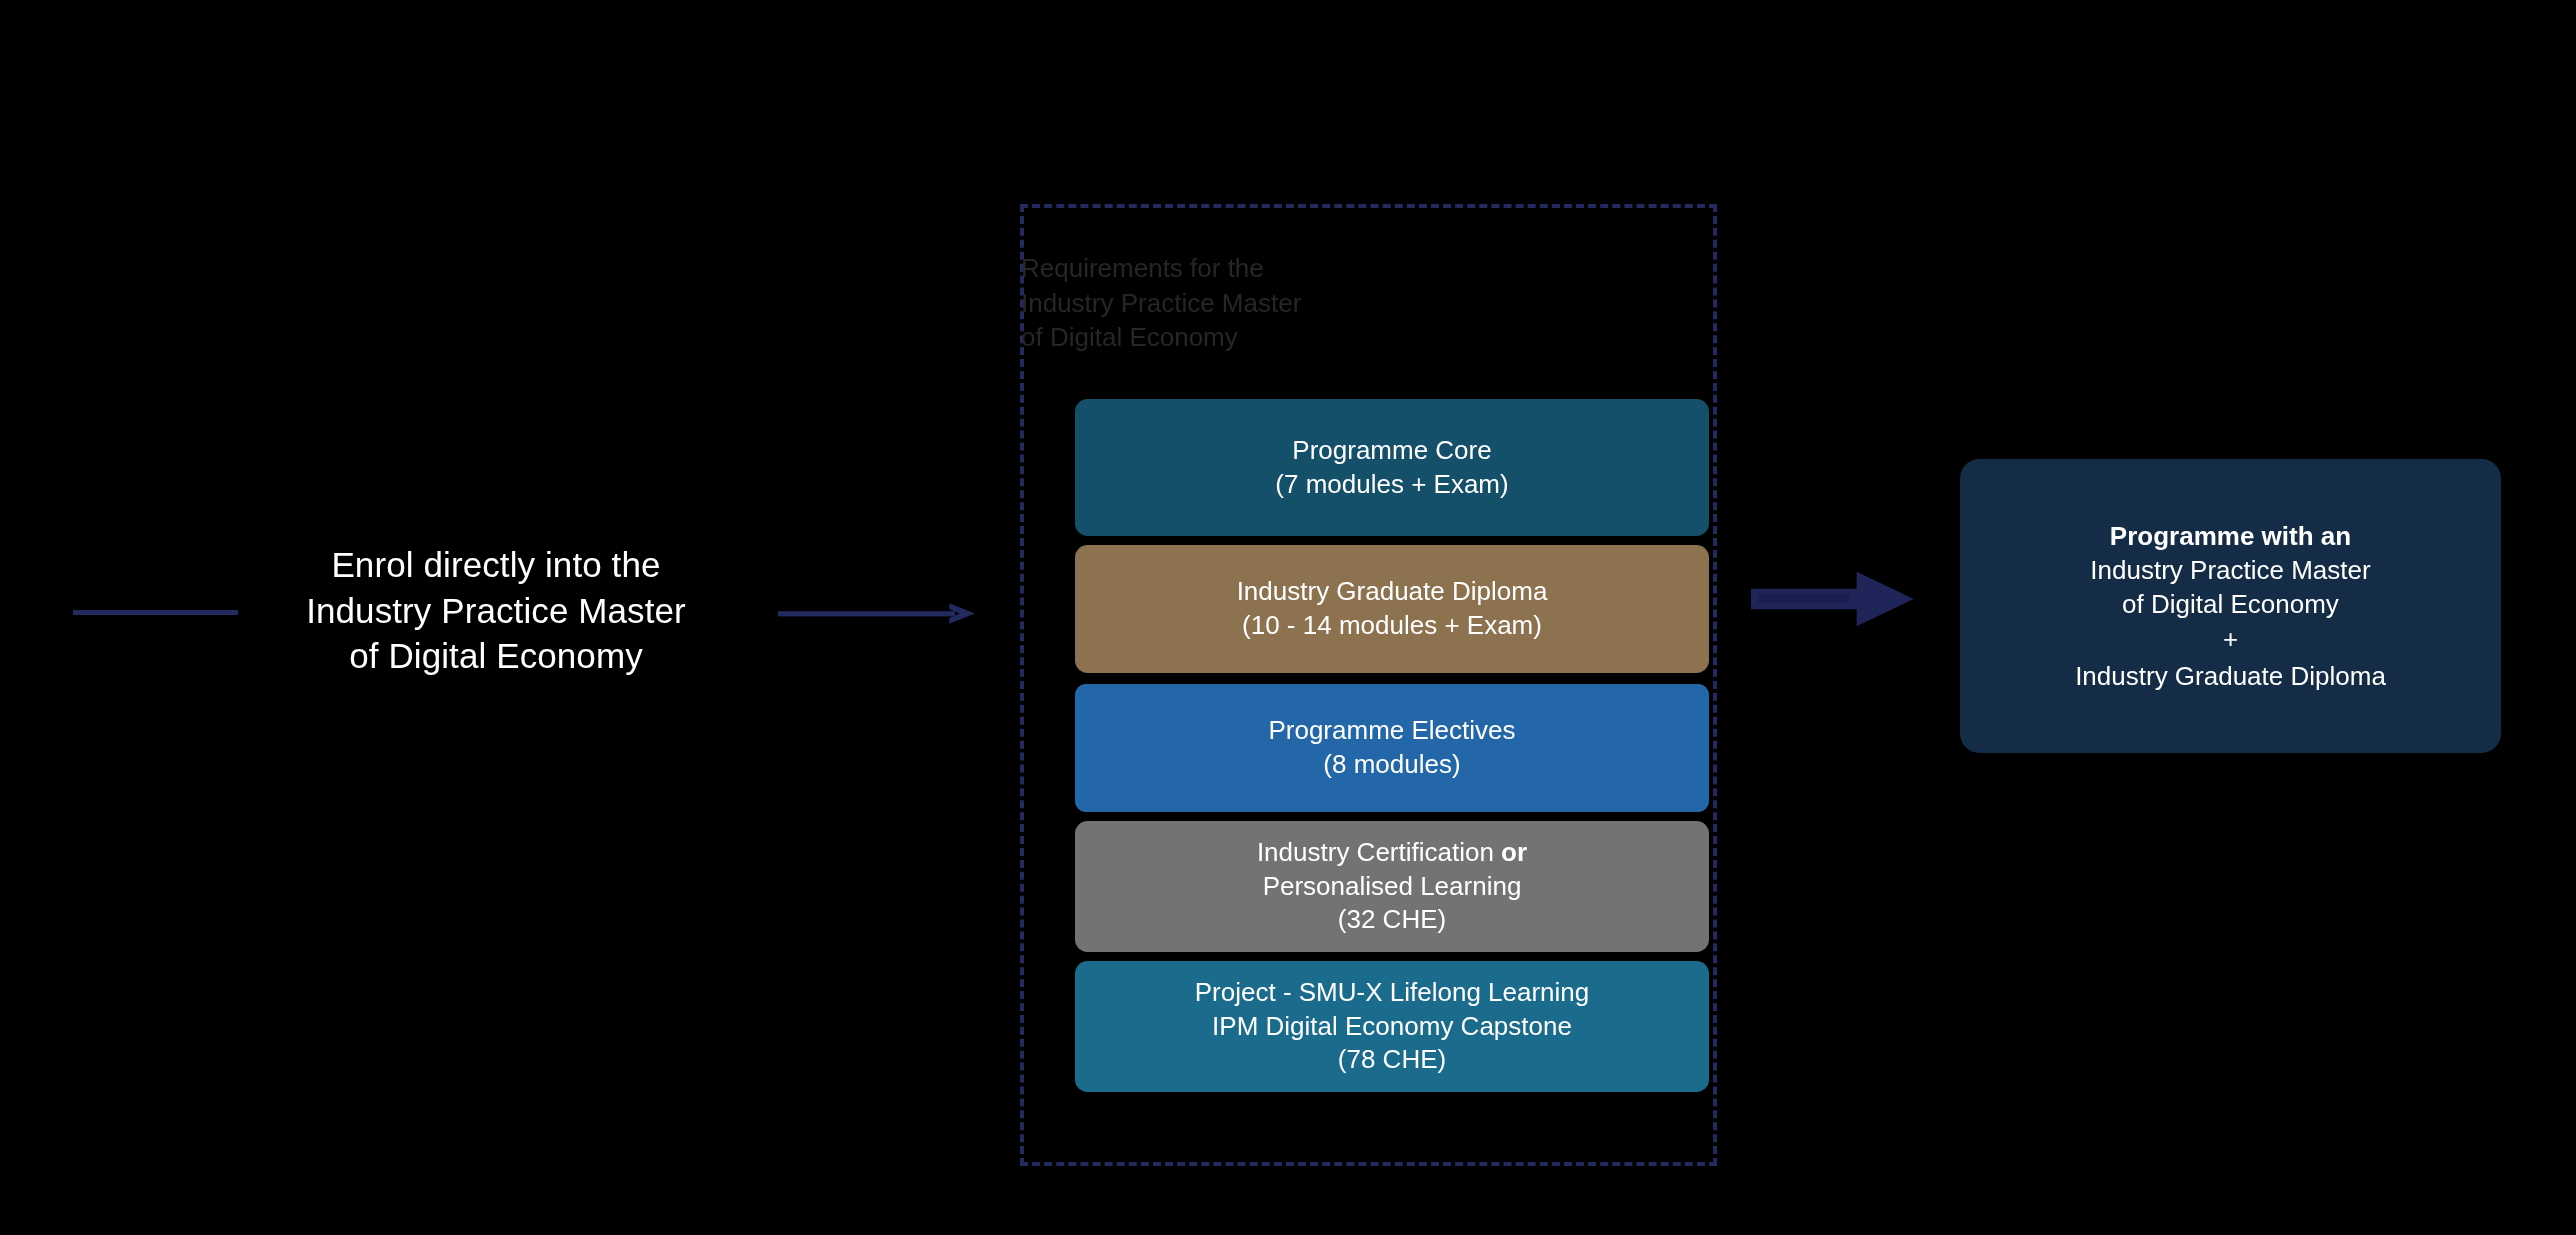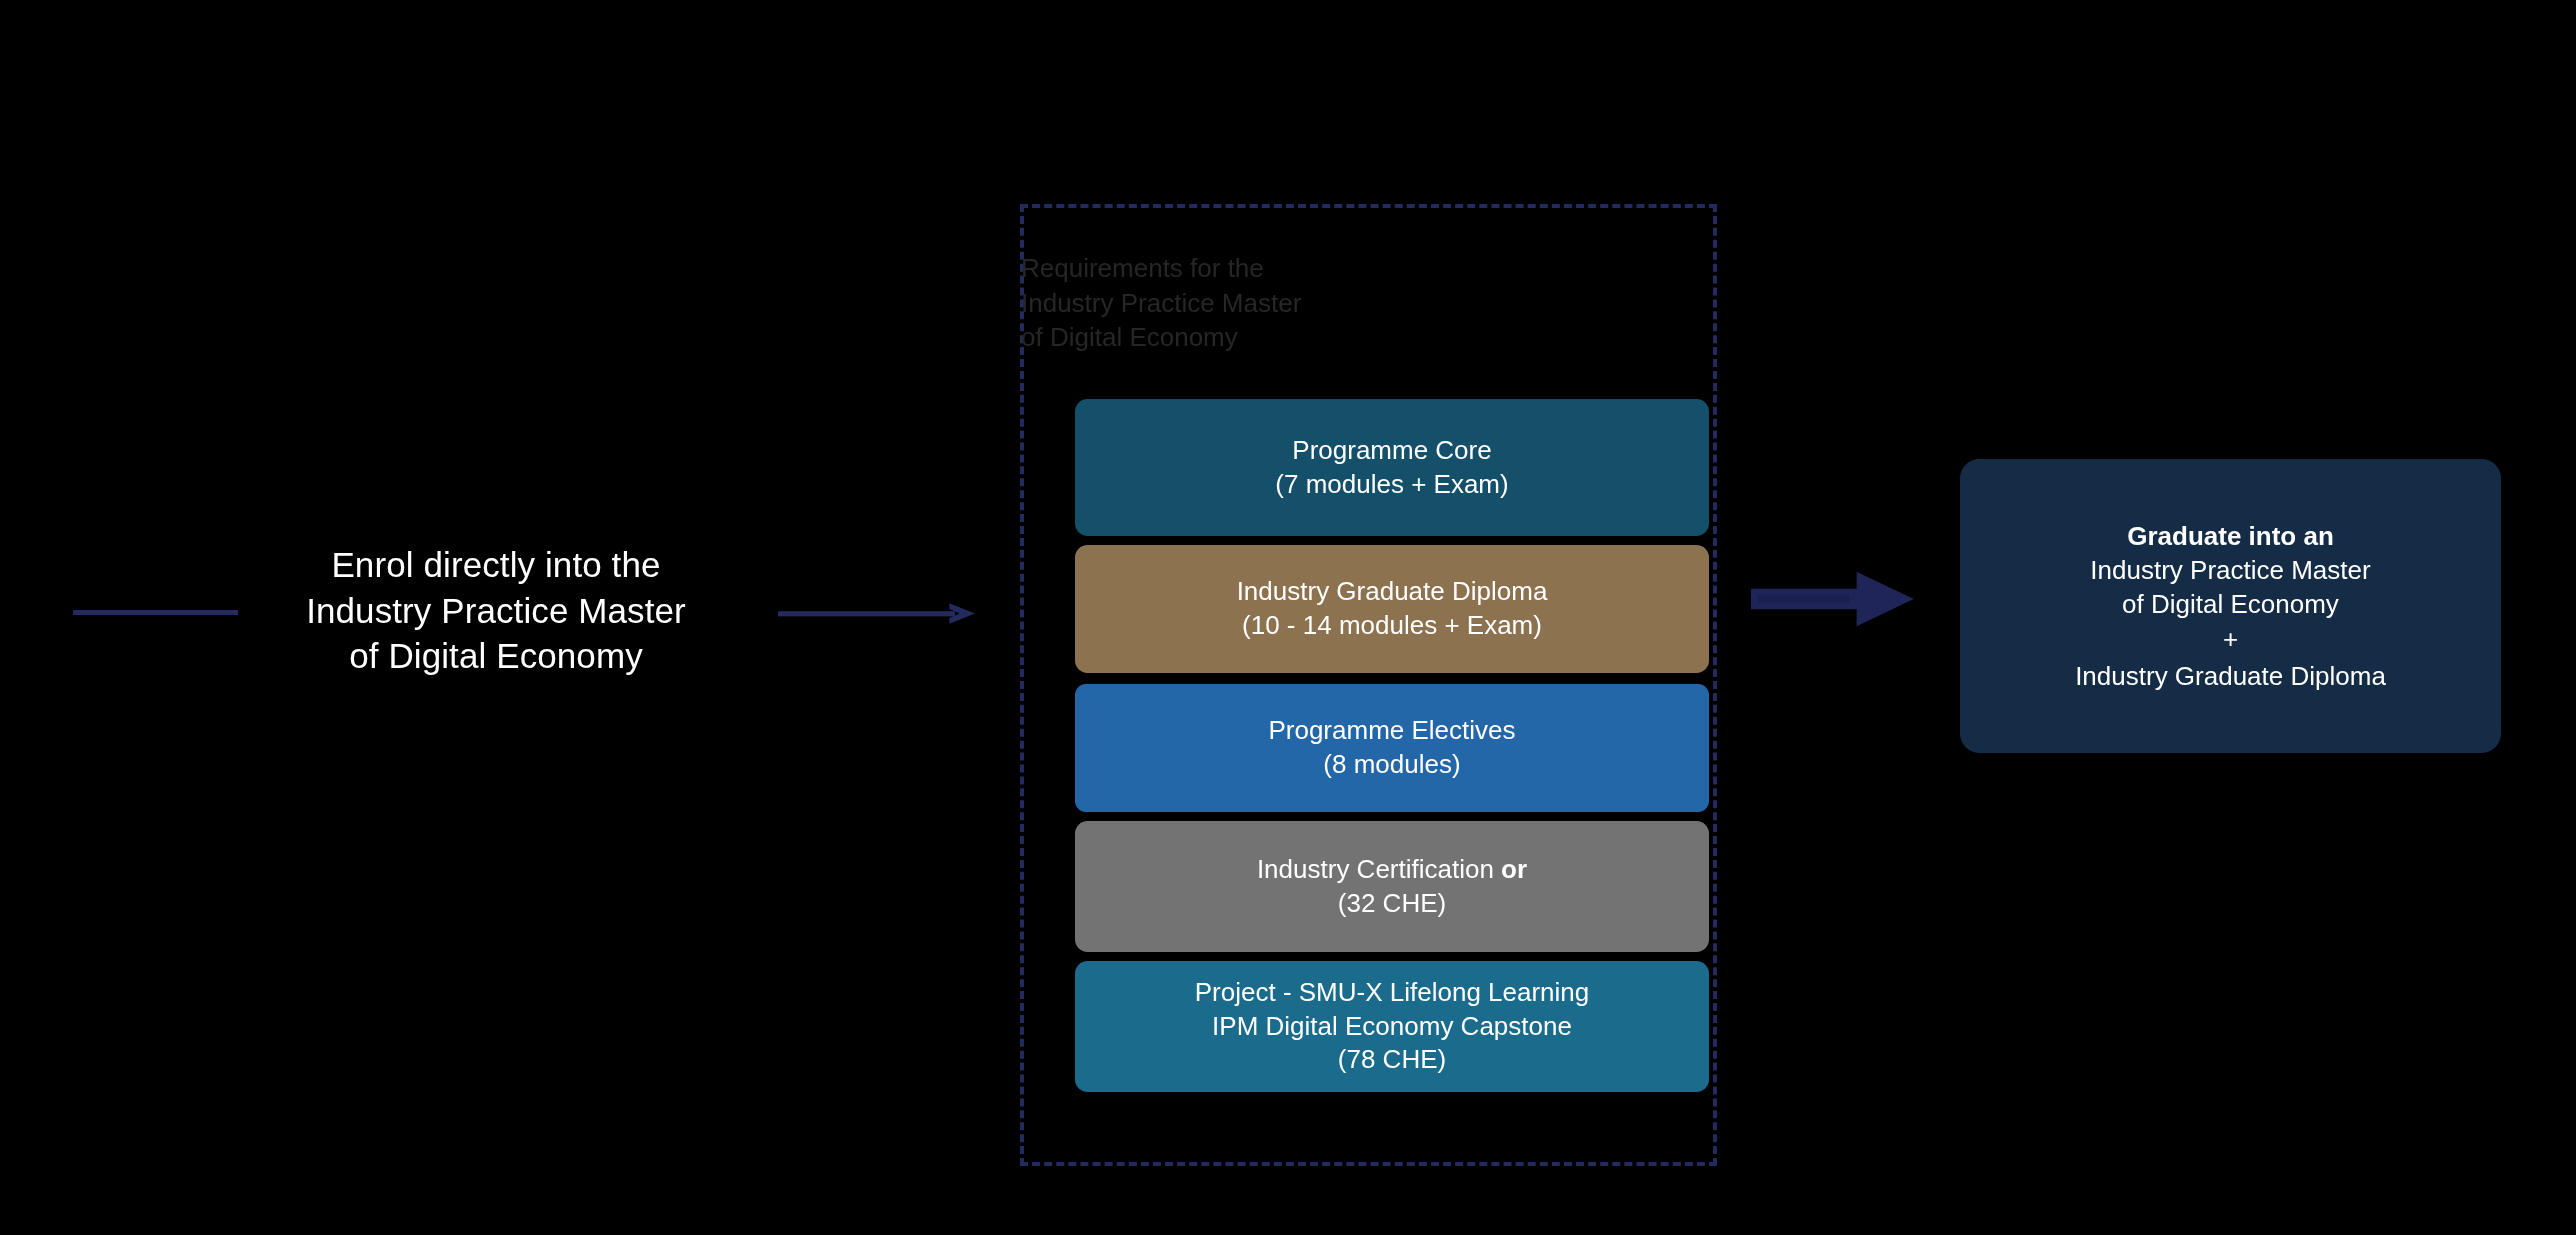"Graduate into an" span.ln { text: Graduate into -> Programme with }
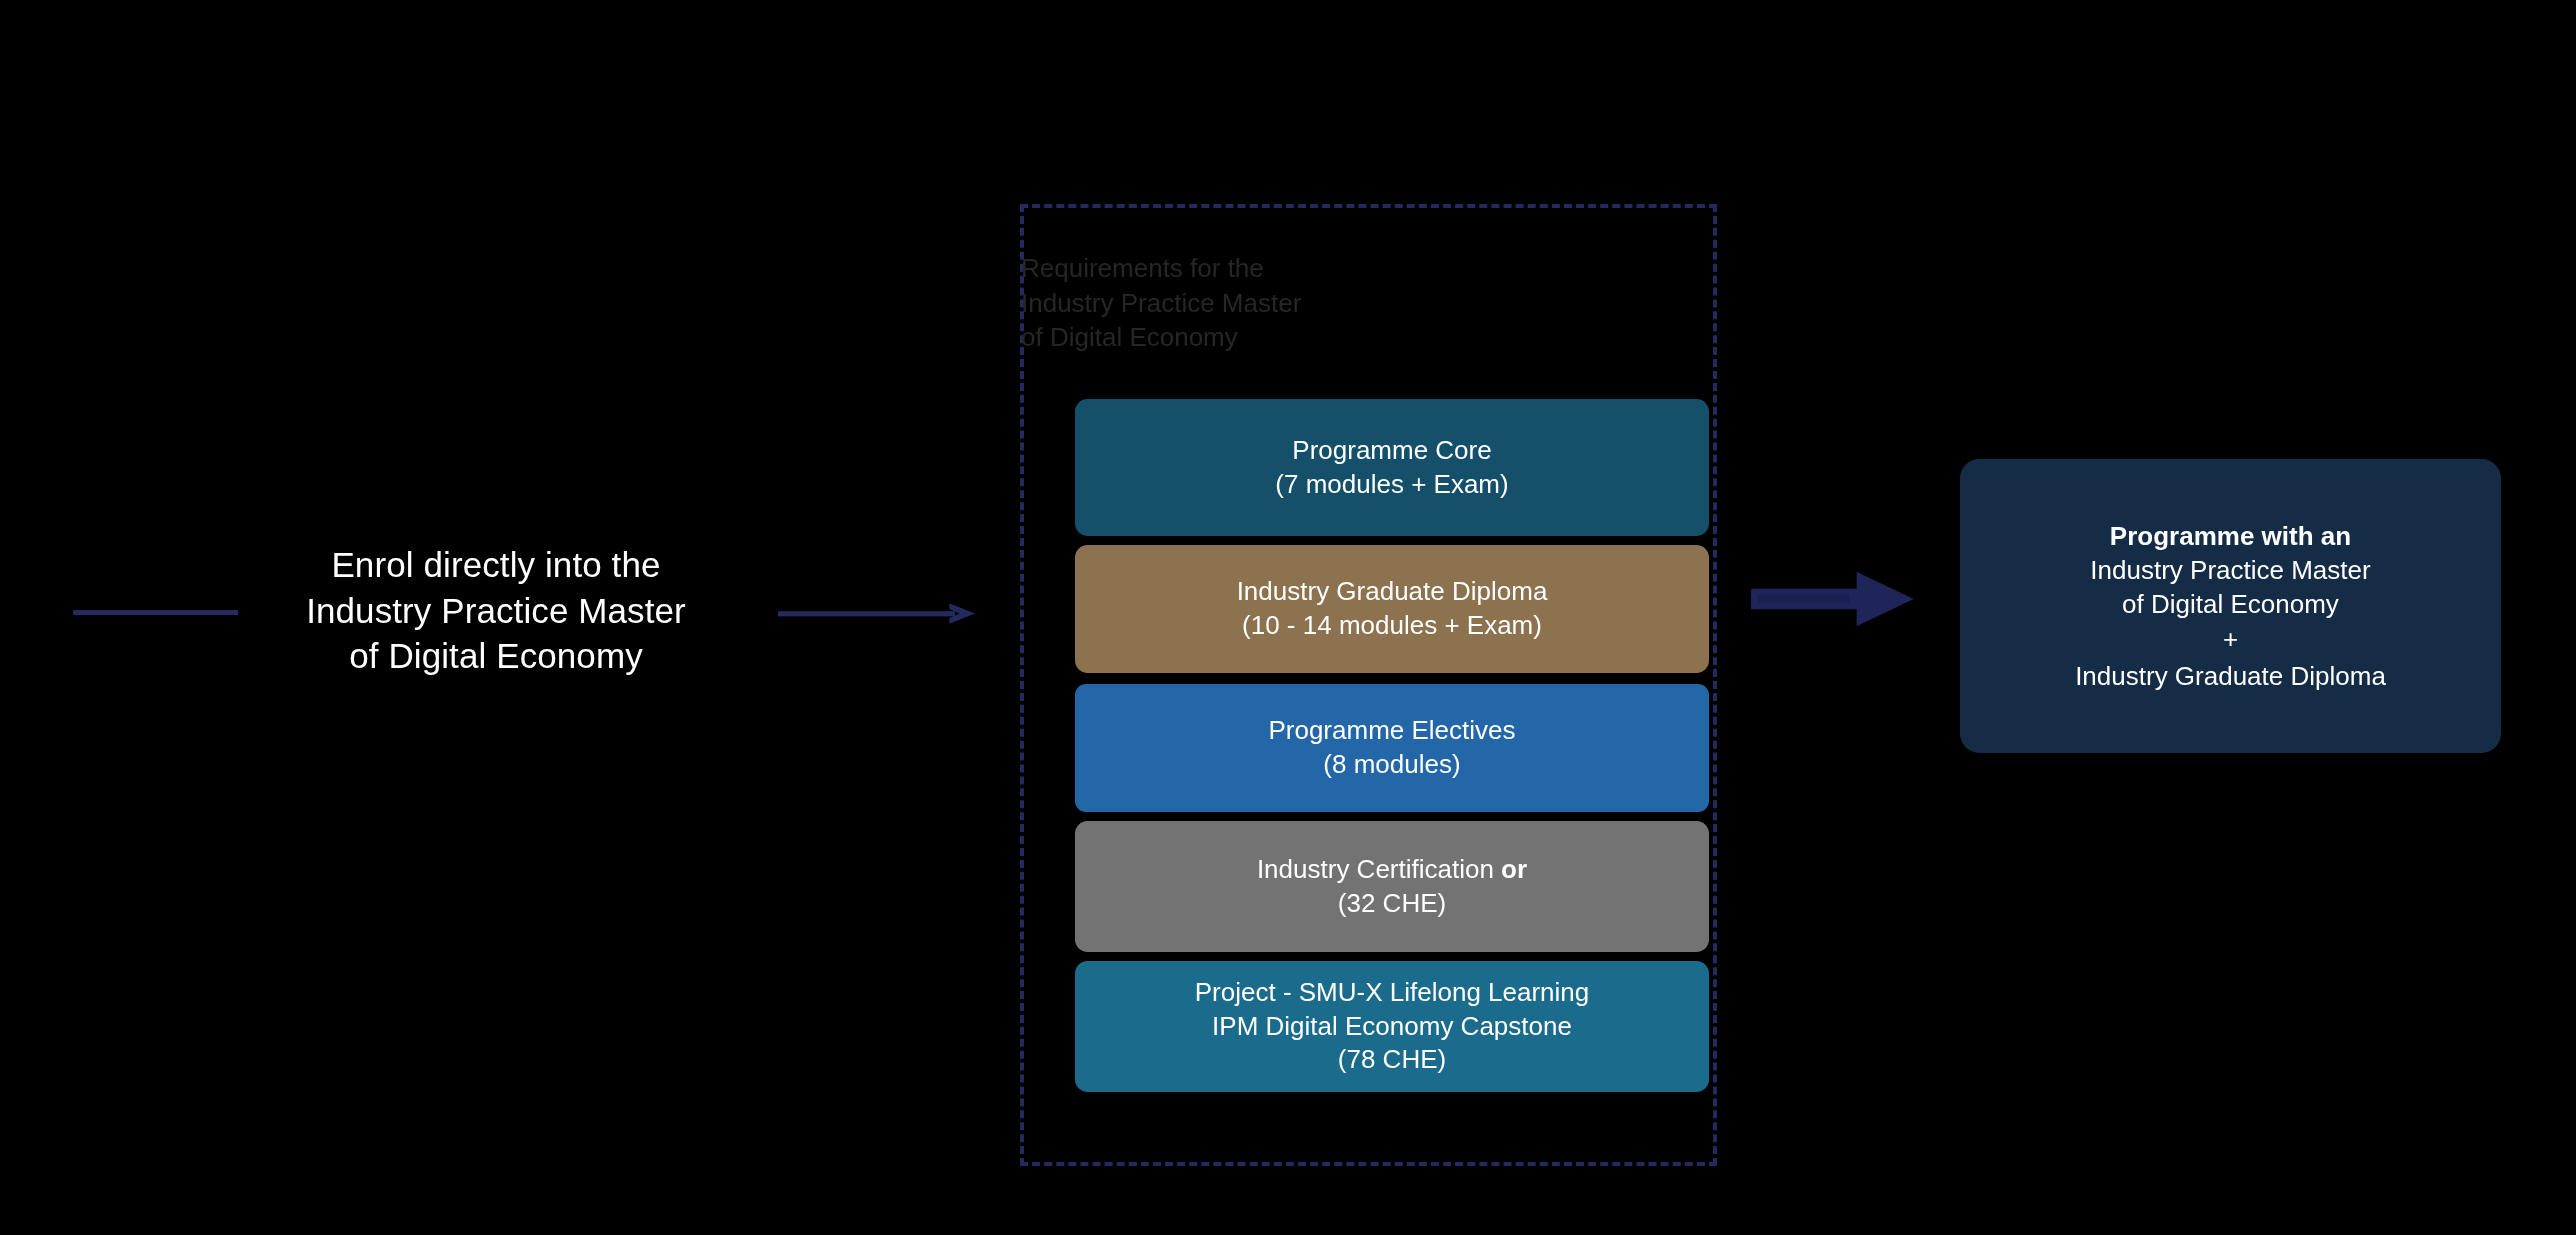"Personalised Learning" span.ln { html: none -> <span>Personalised Learning</span> }
